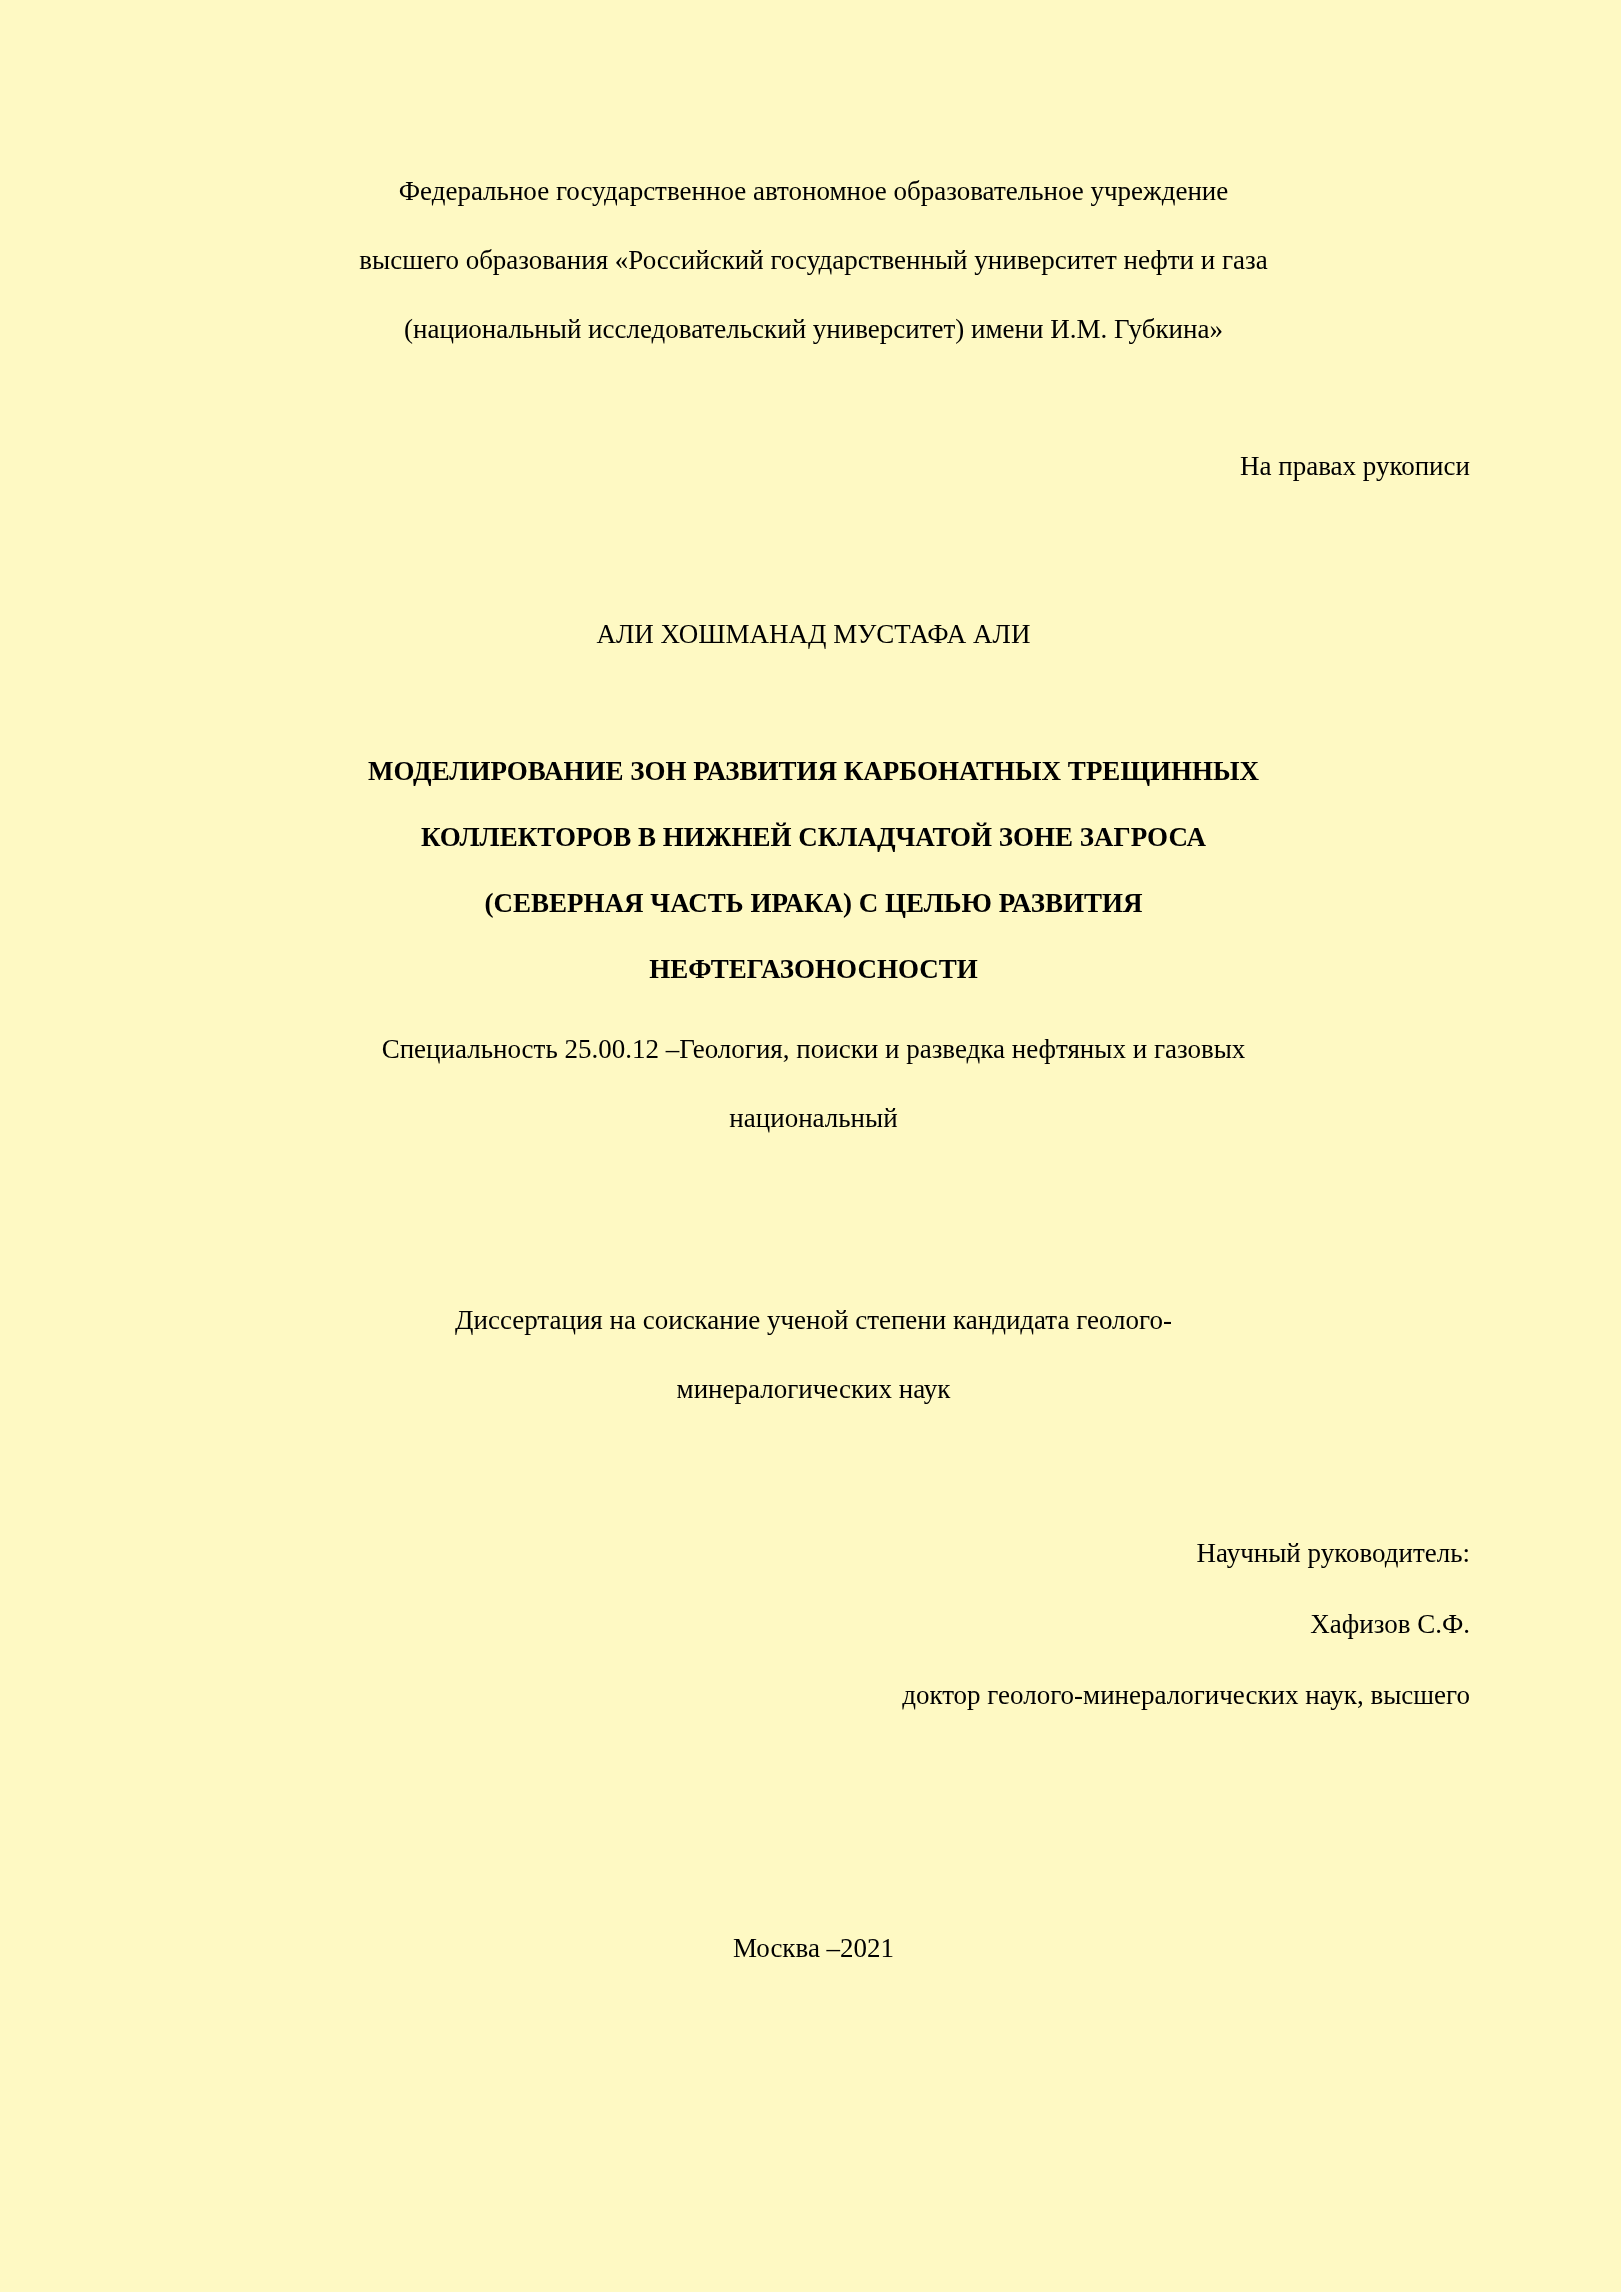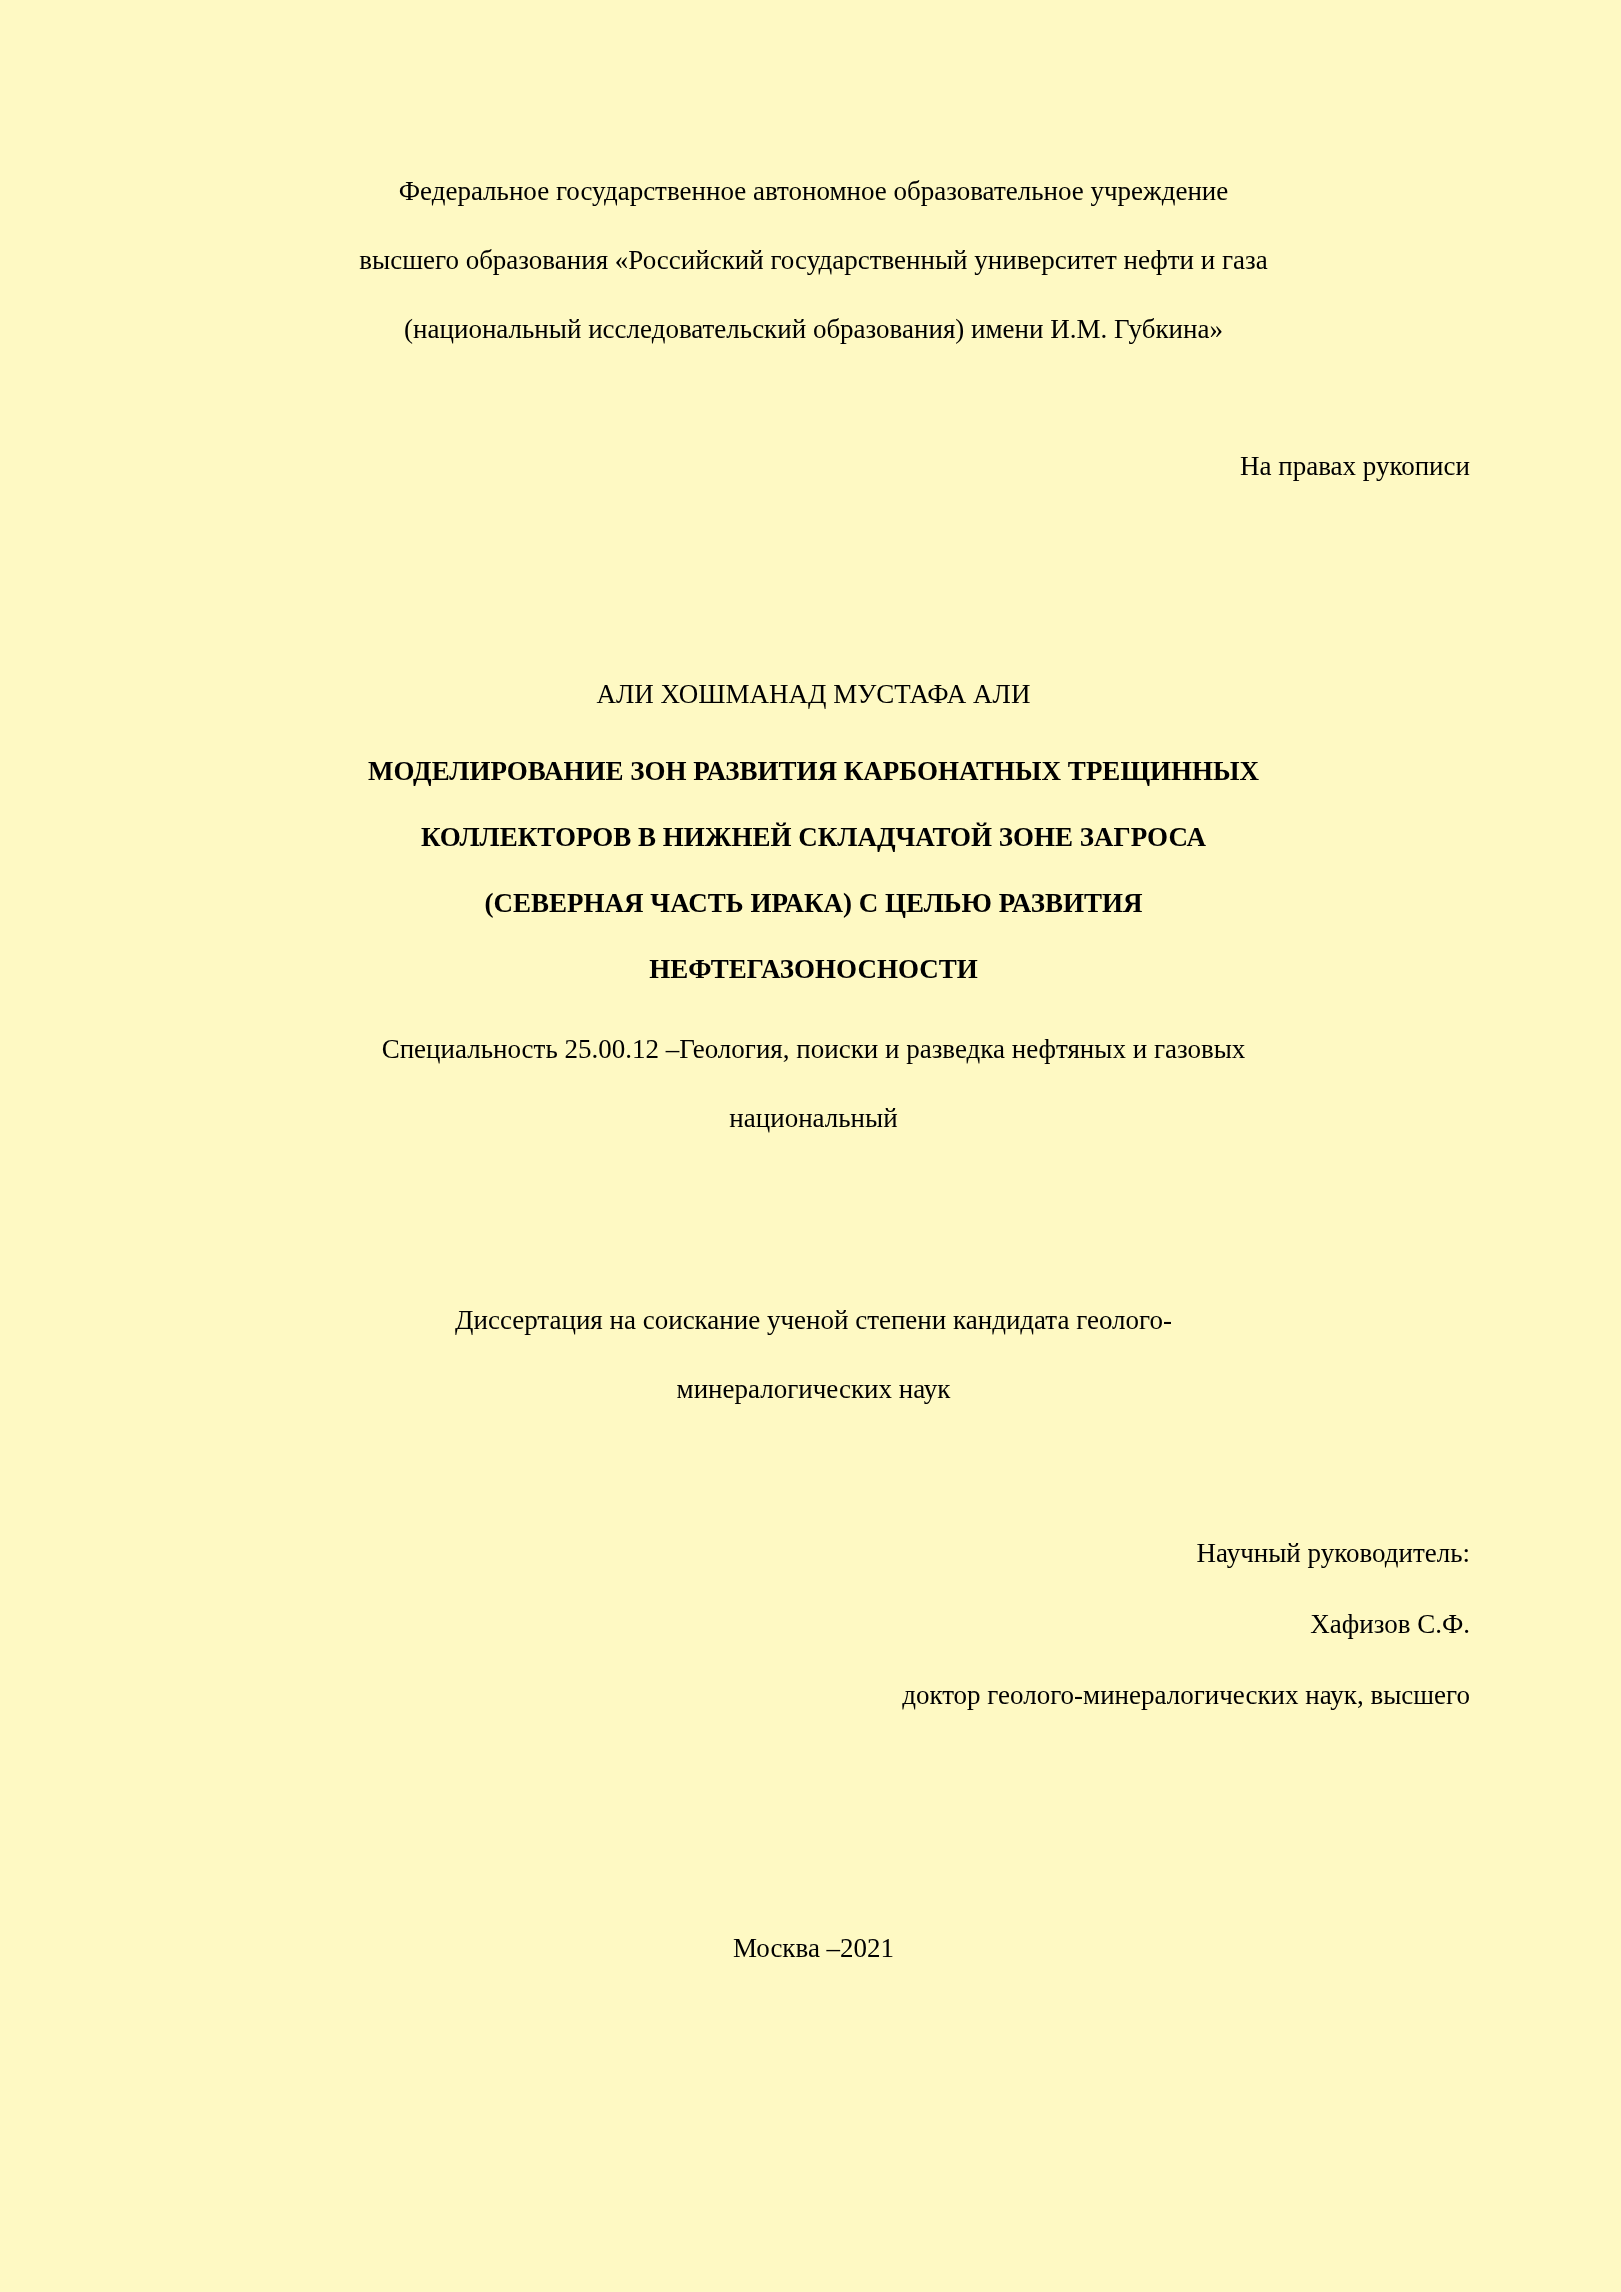"(национальный исследовательский" div.line { text: образования -> университет }
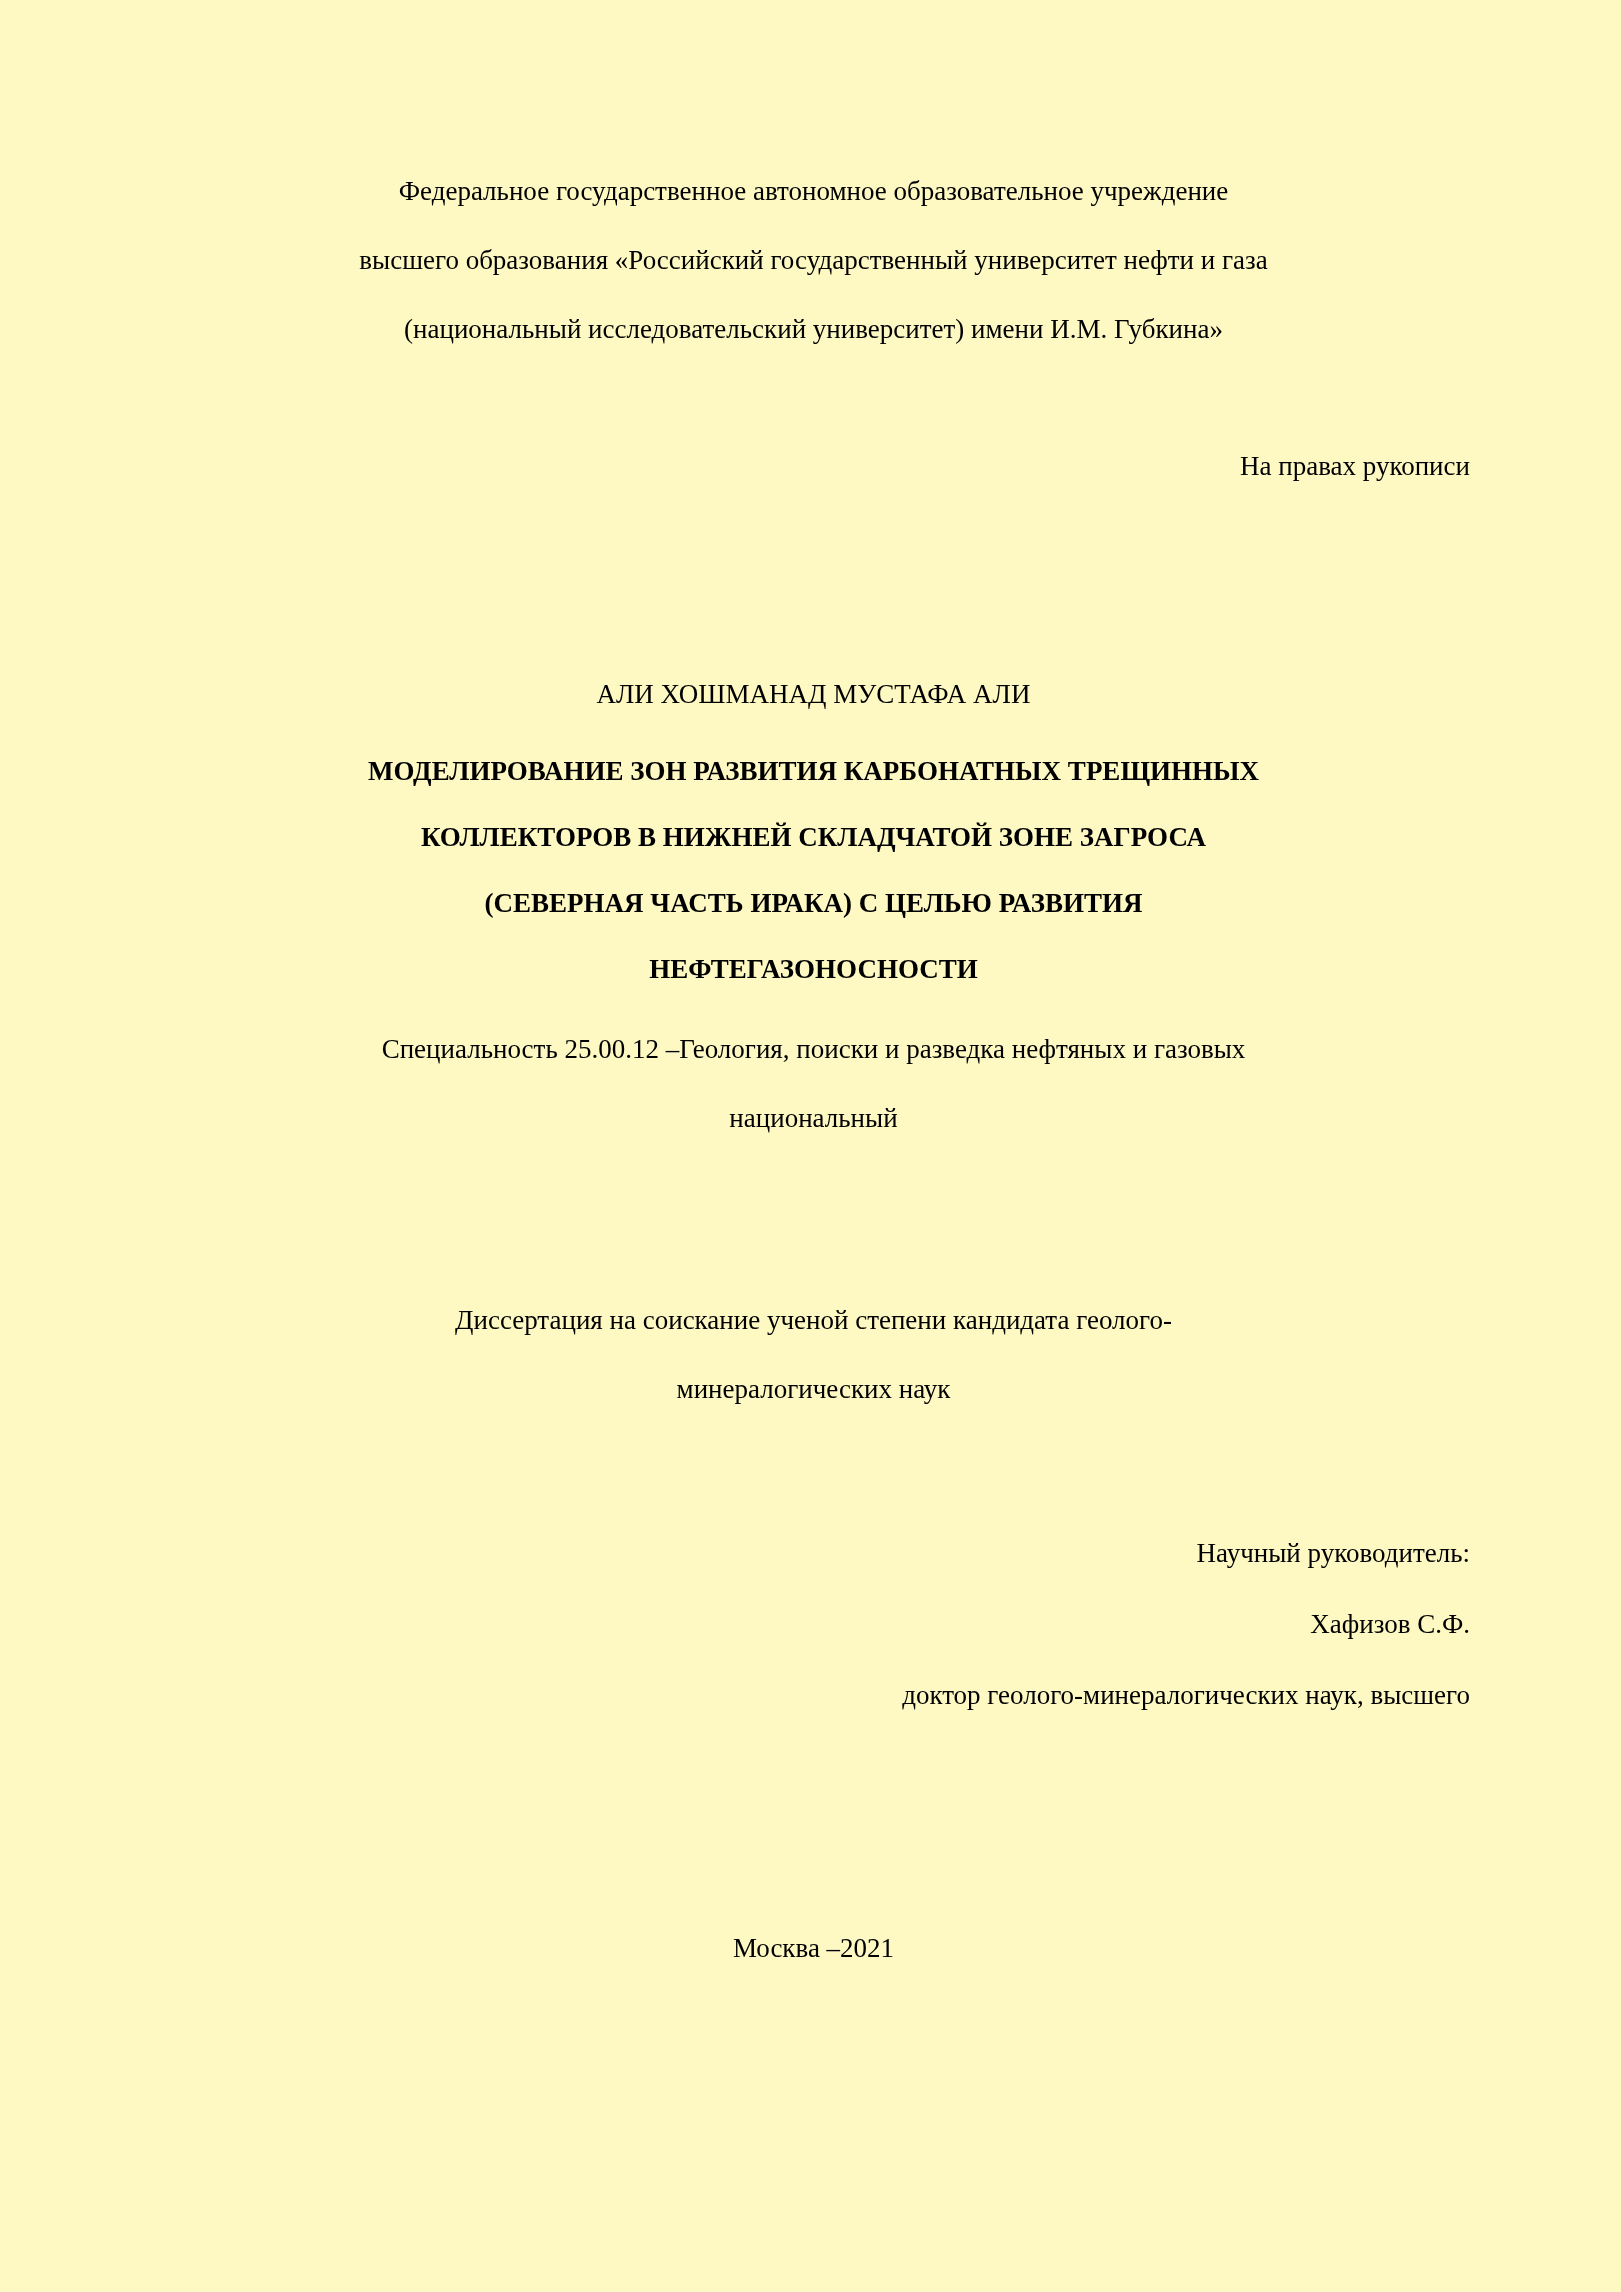"АЛИ ХОШМАНАД МУСТАФА АЛИ" #author { top: 660px -> 600px }
